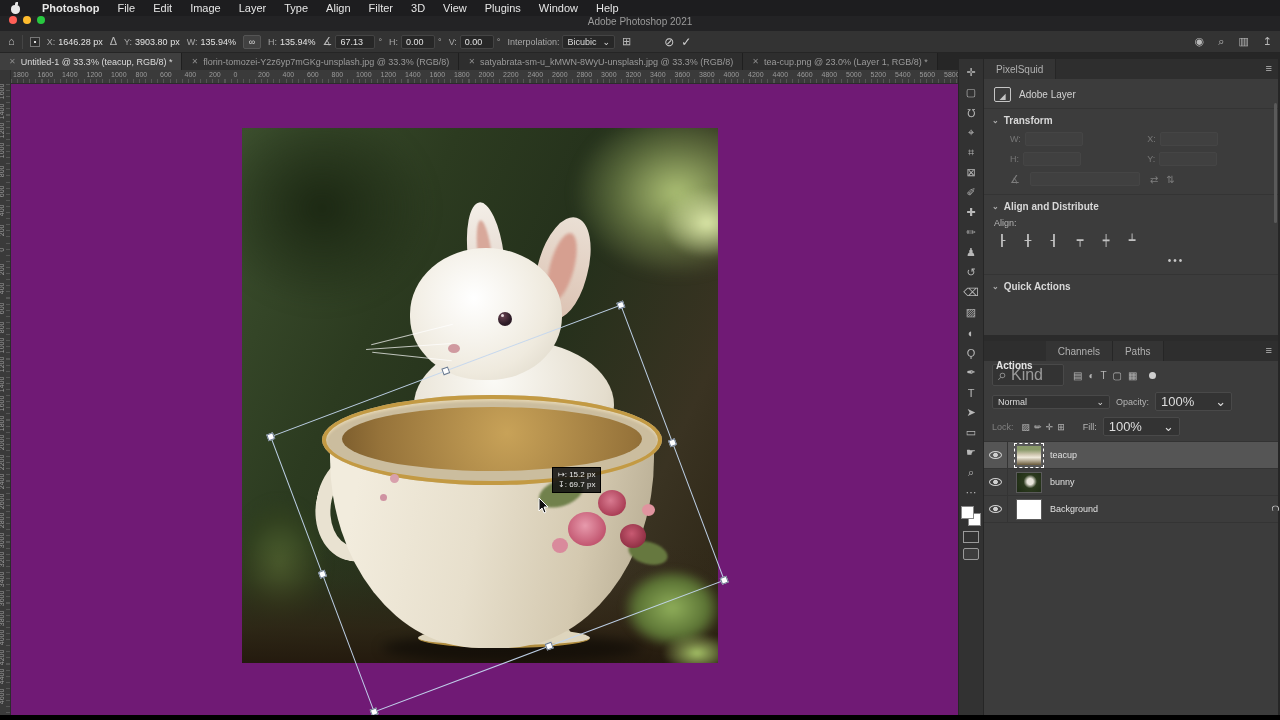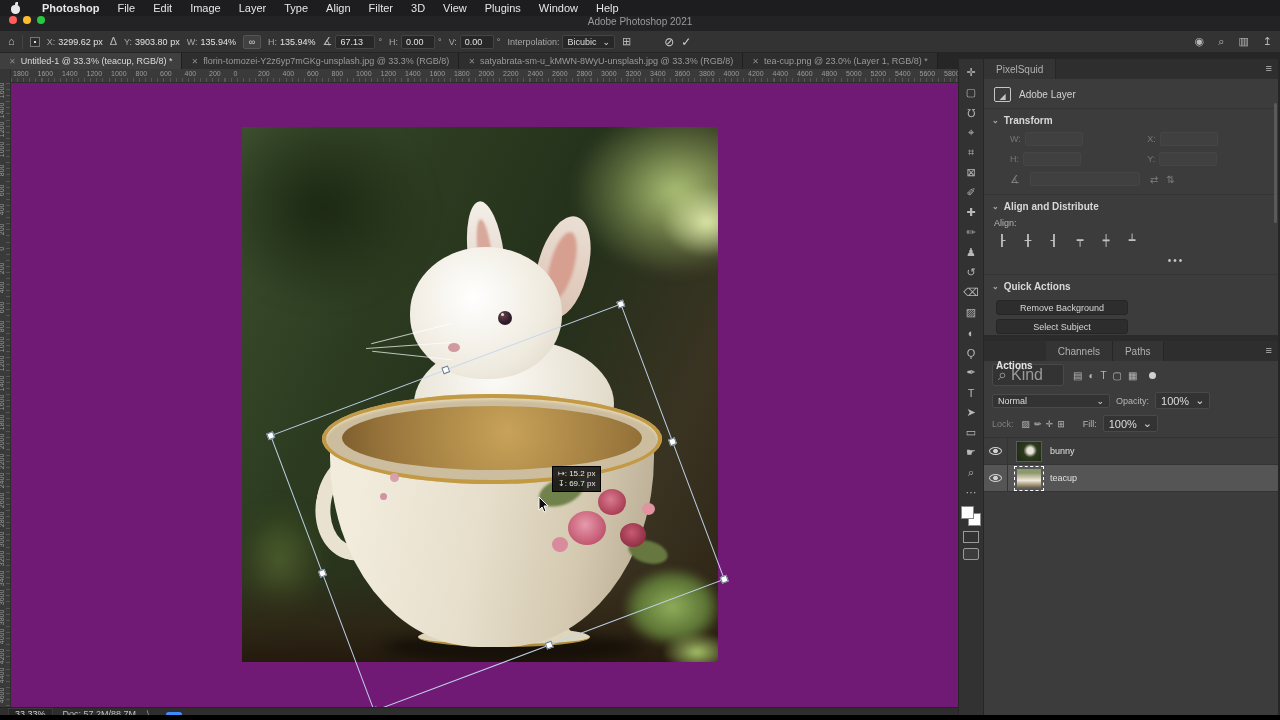"3299.62 px" span.ob-val { text: 3299.62 -> 1646.28 }
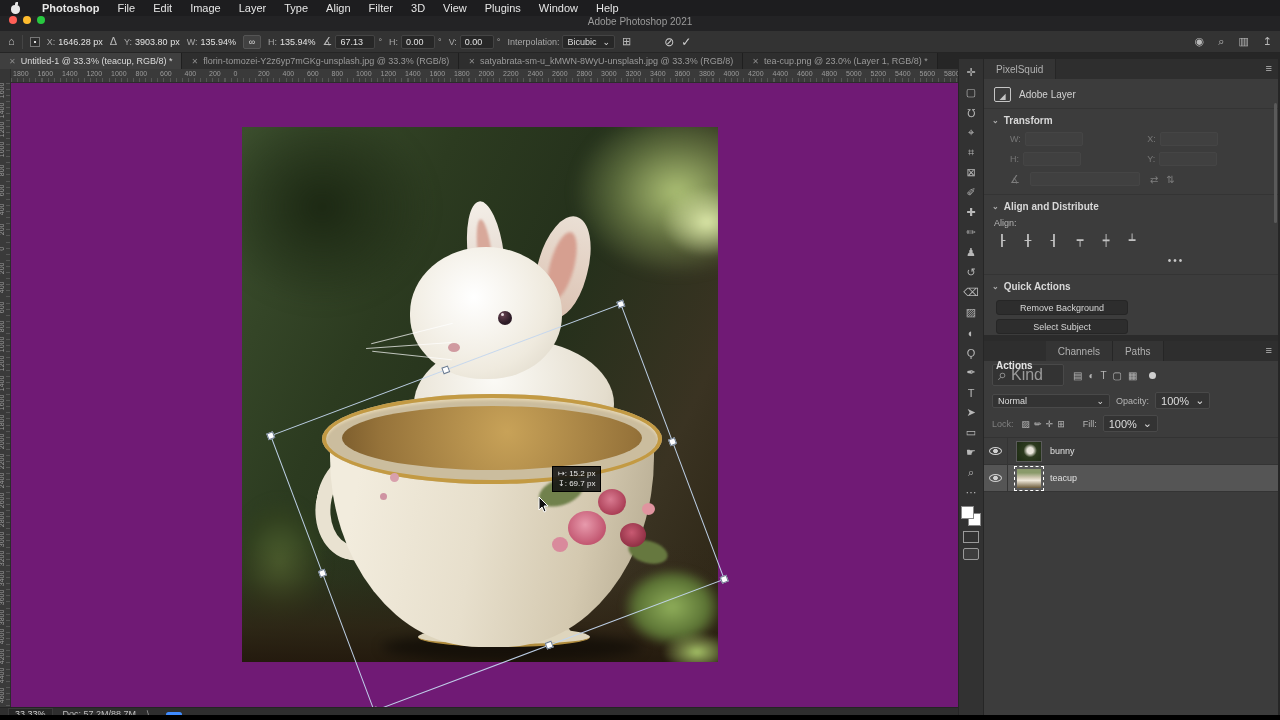"Remove Background" div { html: <div> <button>Remove Background</button> <button>Select Subject</button> </div> -> none }
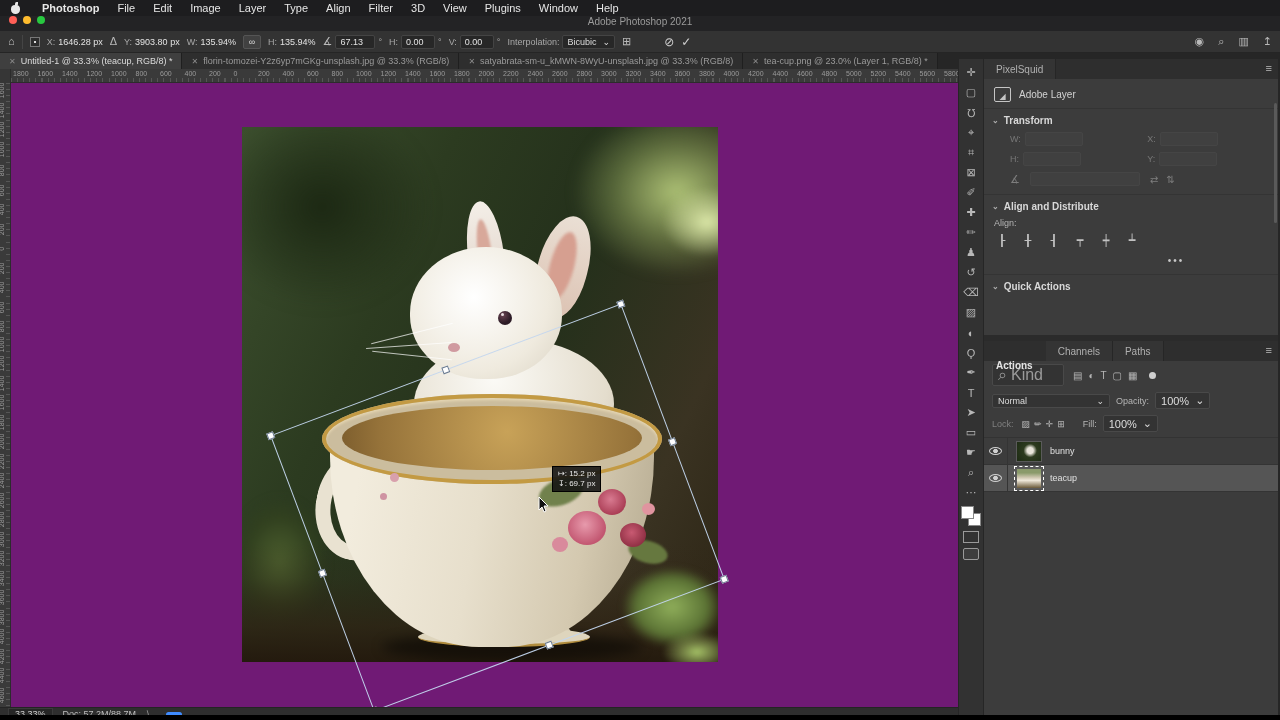"100%" .pct-box { font-size: 11px -> 13px; gap: 6px -> 21px }
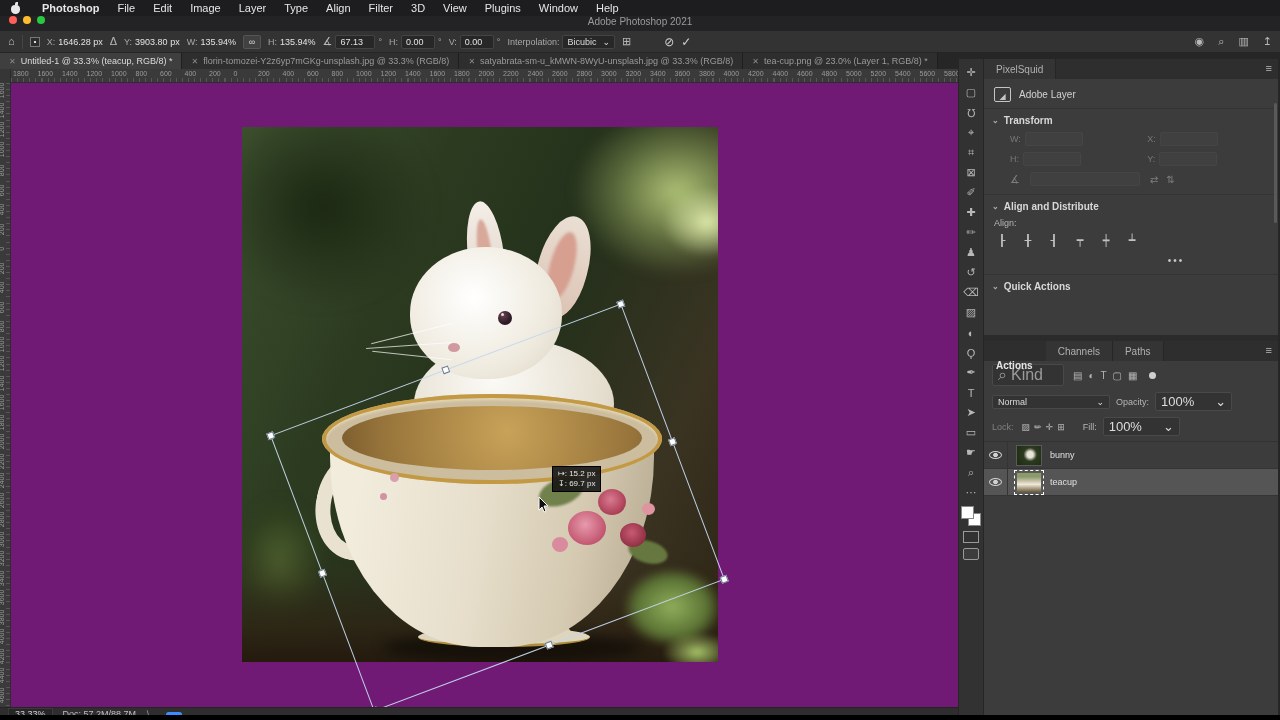"bunny" div.layer-row { order: before "teacup" -> after "teacup" }
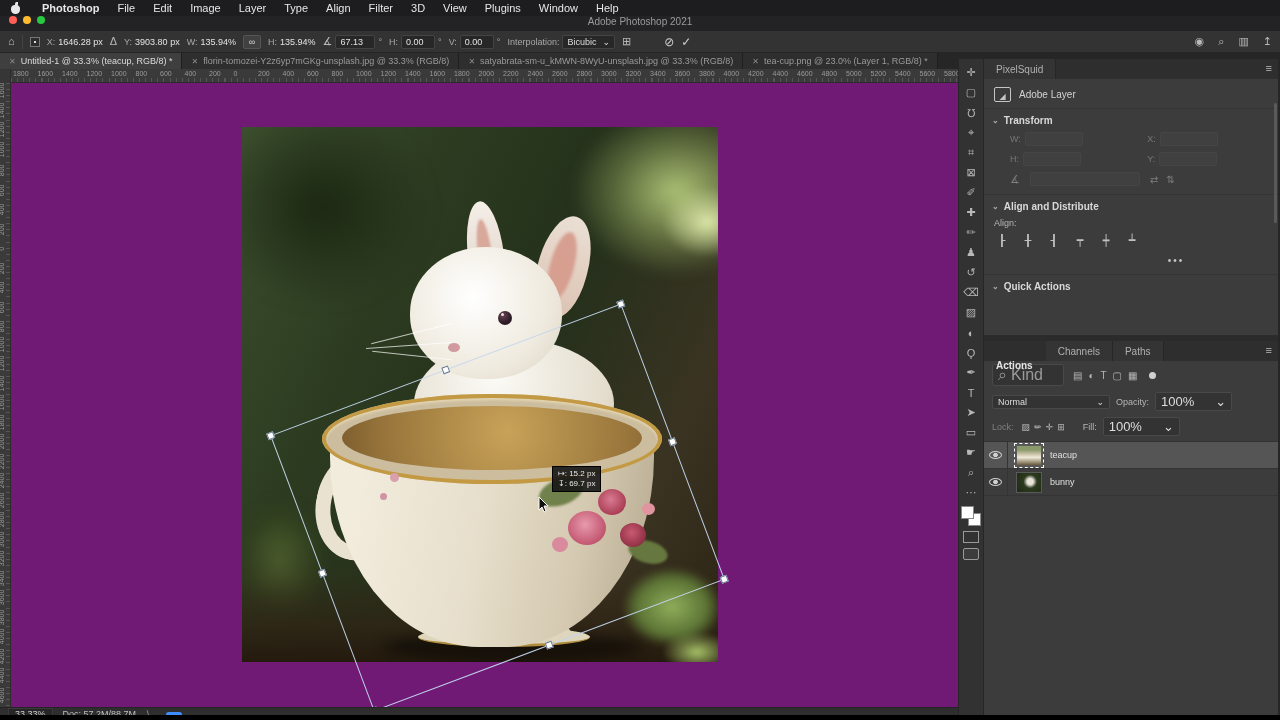"Background" div.layer-row { html: none -> <div> <span> <span></span> </span> <span></span> <span>Background</span> <span><span></span></span> </div> }
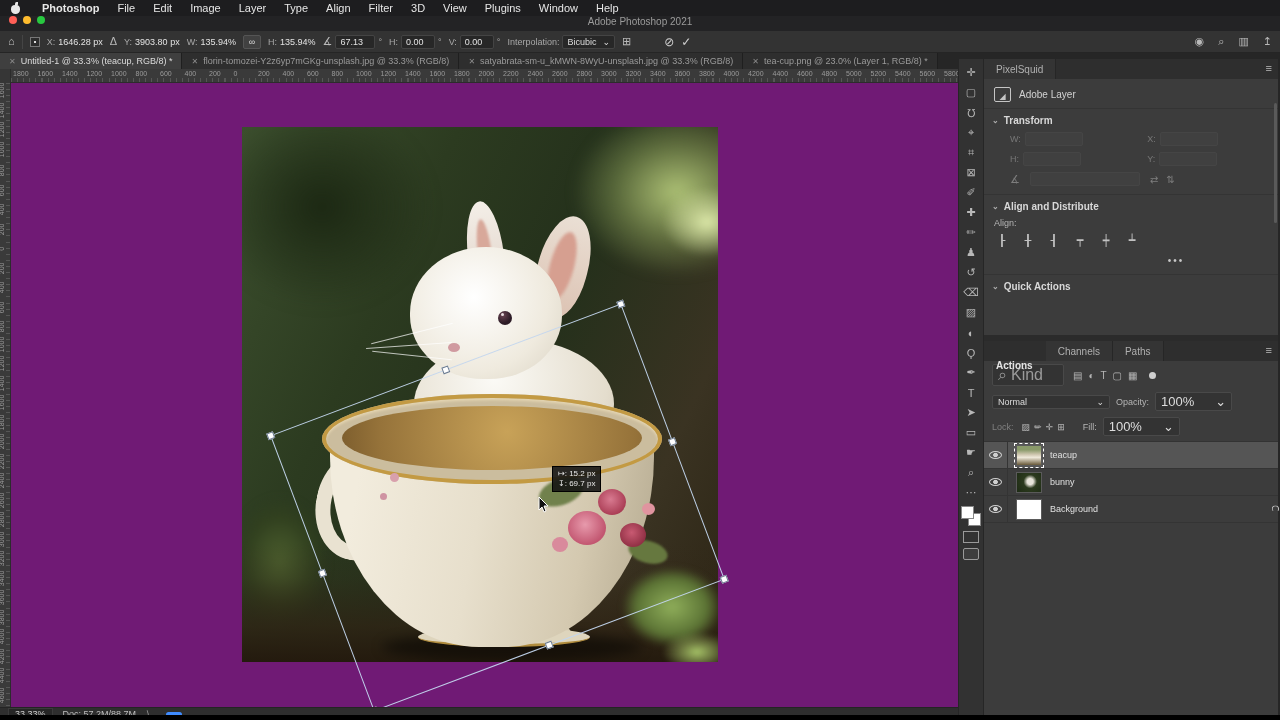"33.33%" div.status-bar { html: <div> <span>33.33%</span> <span>Doc: 57.2M/88.7M</span> <span>⟩</span> <span></span> </div> -> none }
